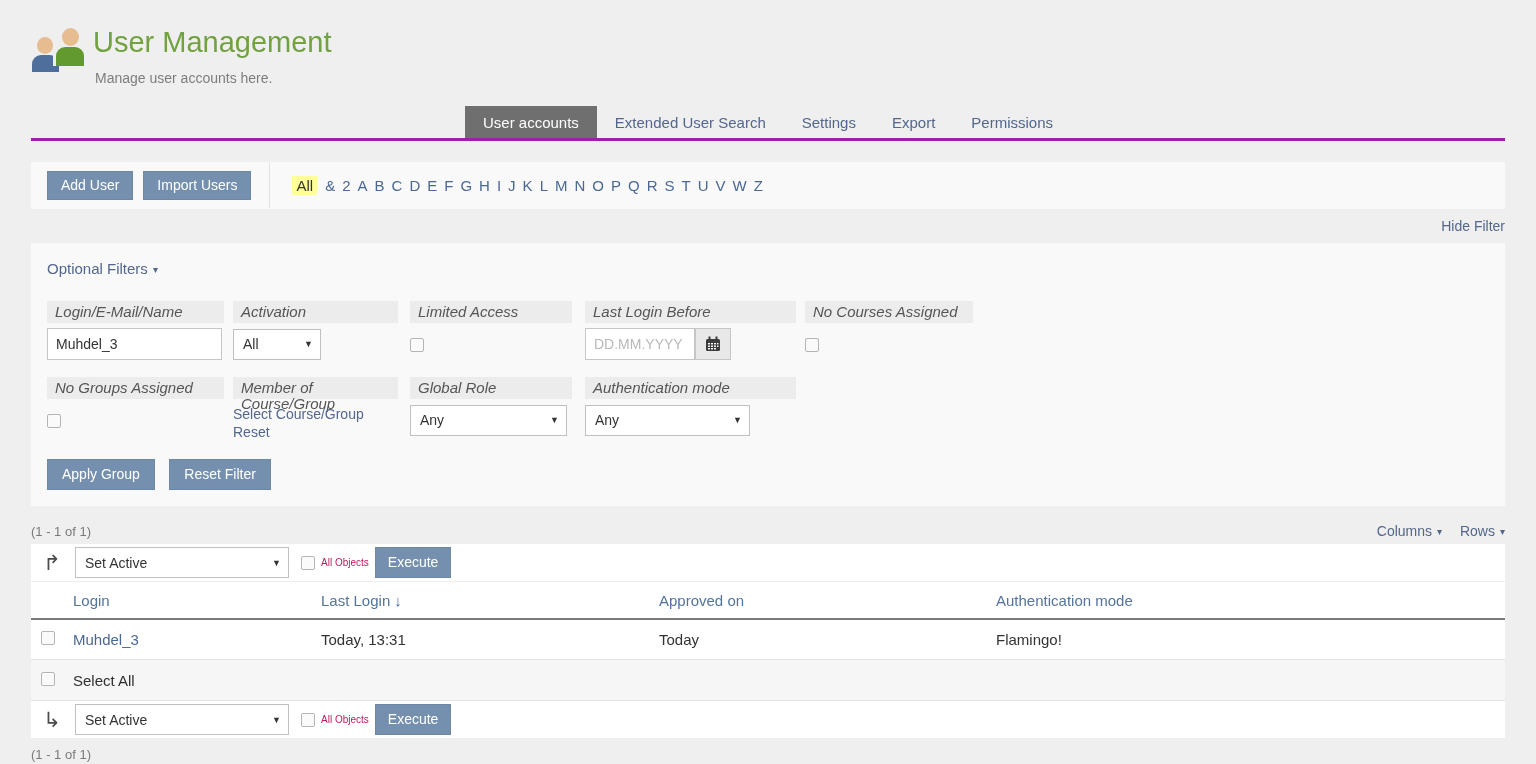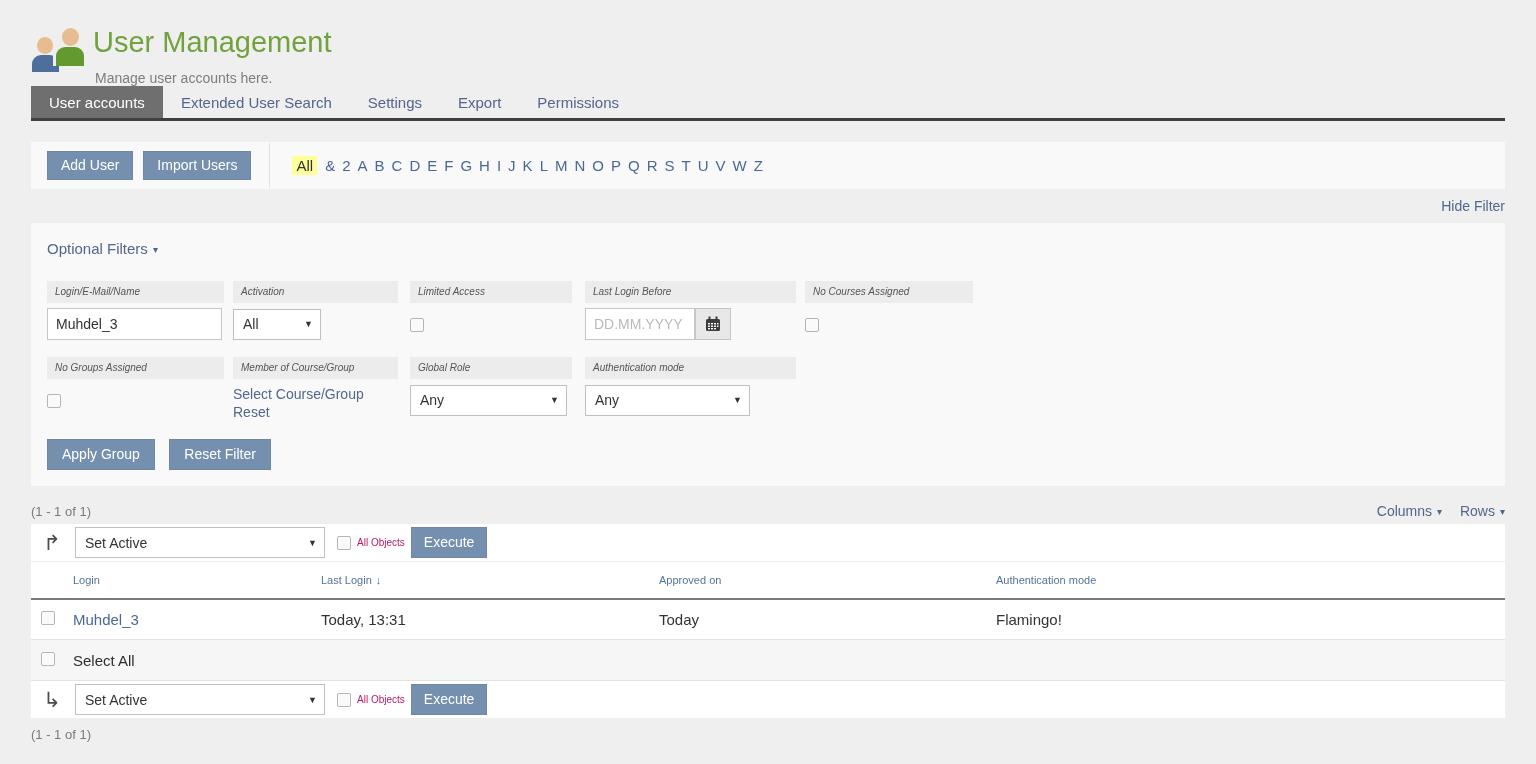"User accounts" .tabbar { border-bottom: 3px solid #404040 -> 3px solid #a21caf; justify-content: none -> center; margin-top: none -> 20px }
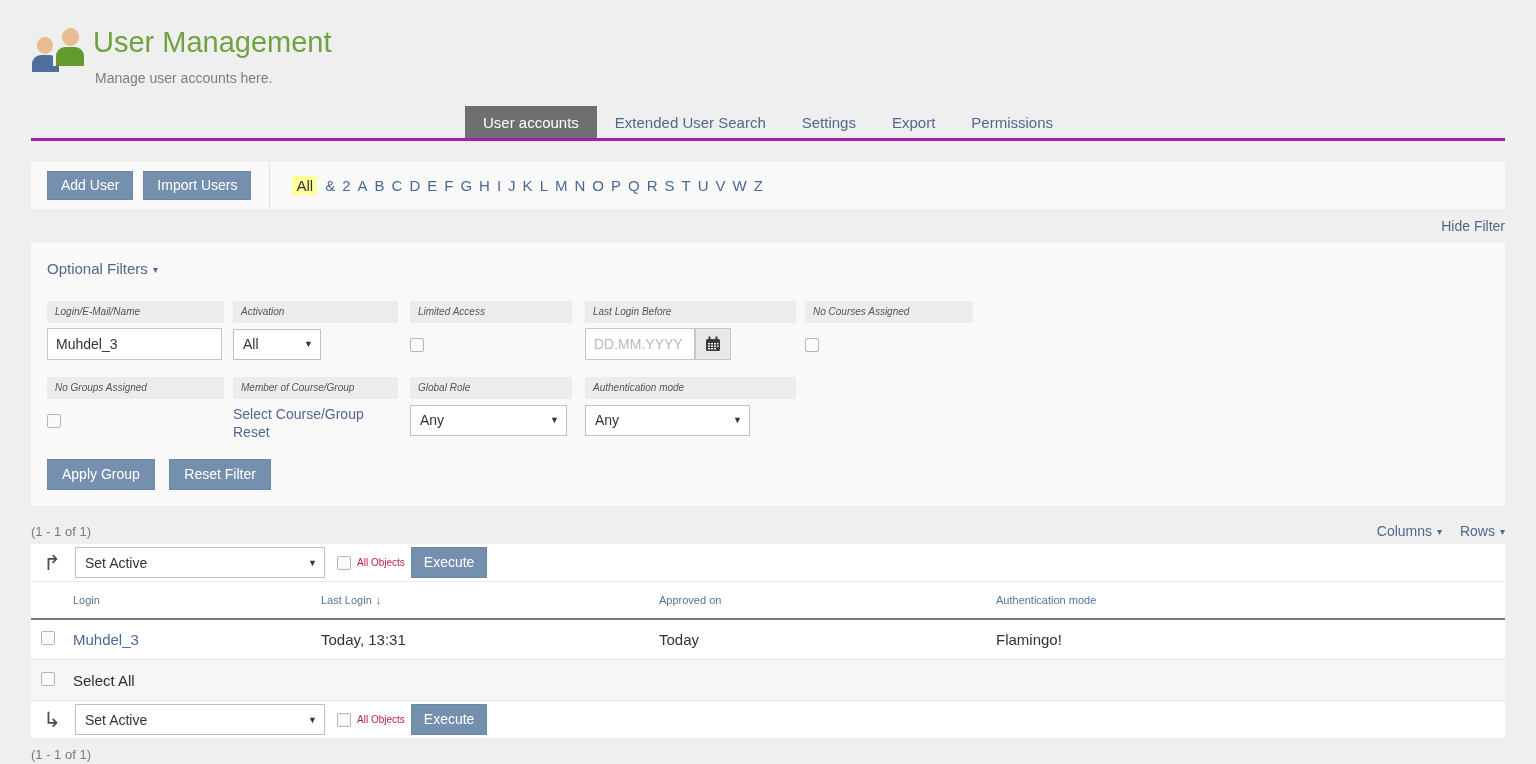"Login/E-Mail/Name" .f-label { font-size: 10px -> 15px }
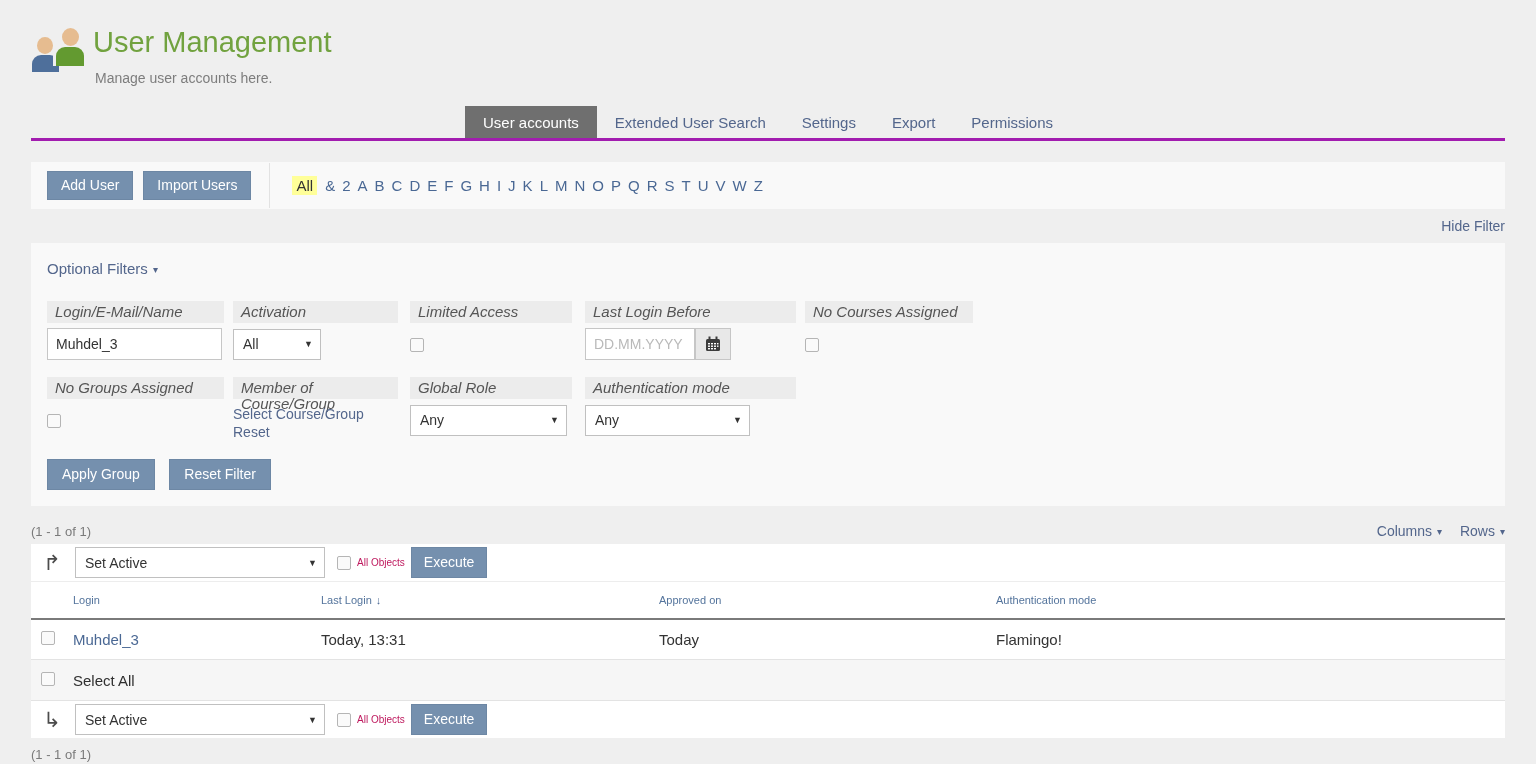"Set Active" .sel.w250 { width: 250px -> 214px }
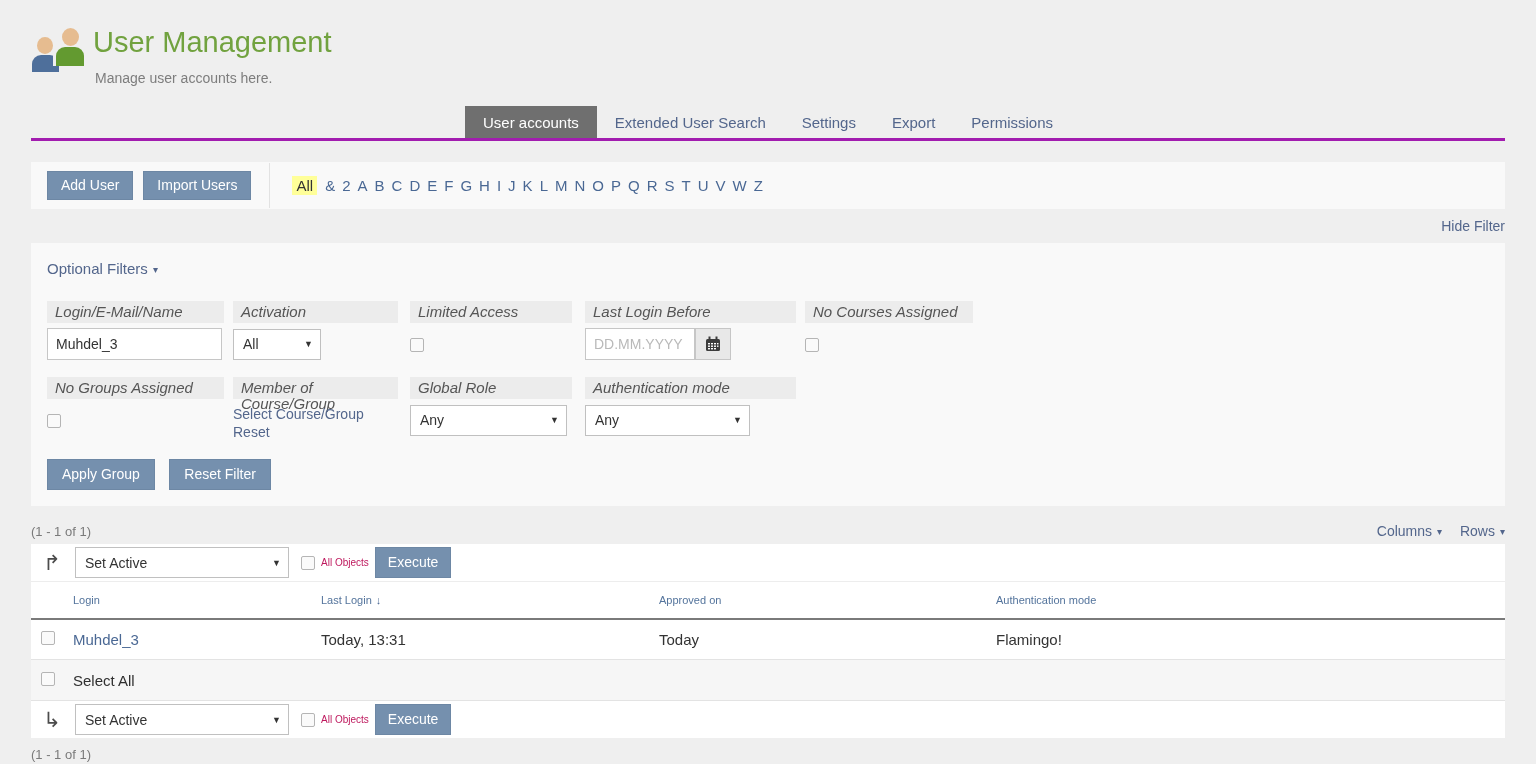"Login" .tbl-head .hcell { font-size: 11px -> 15px }
